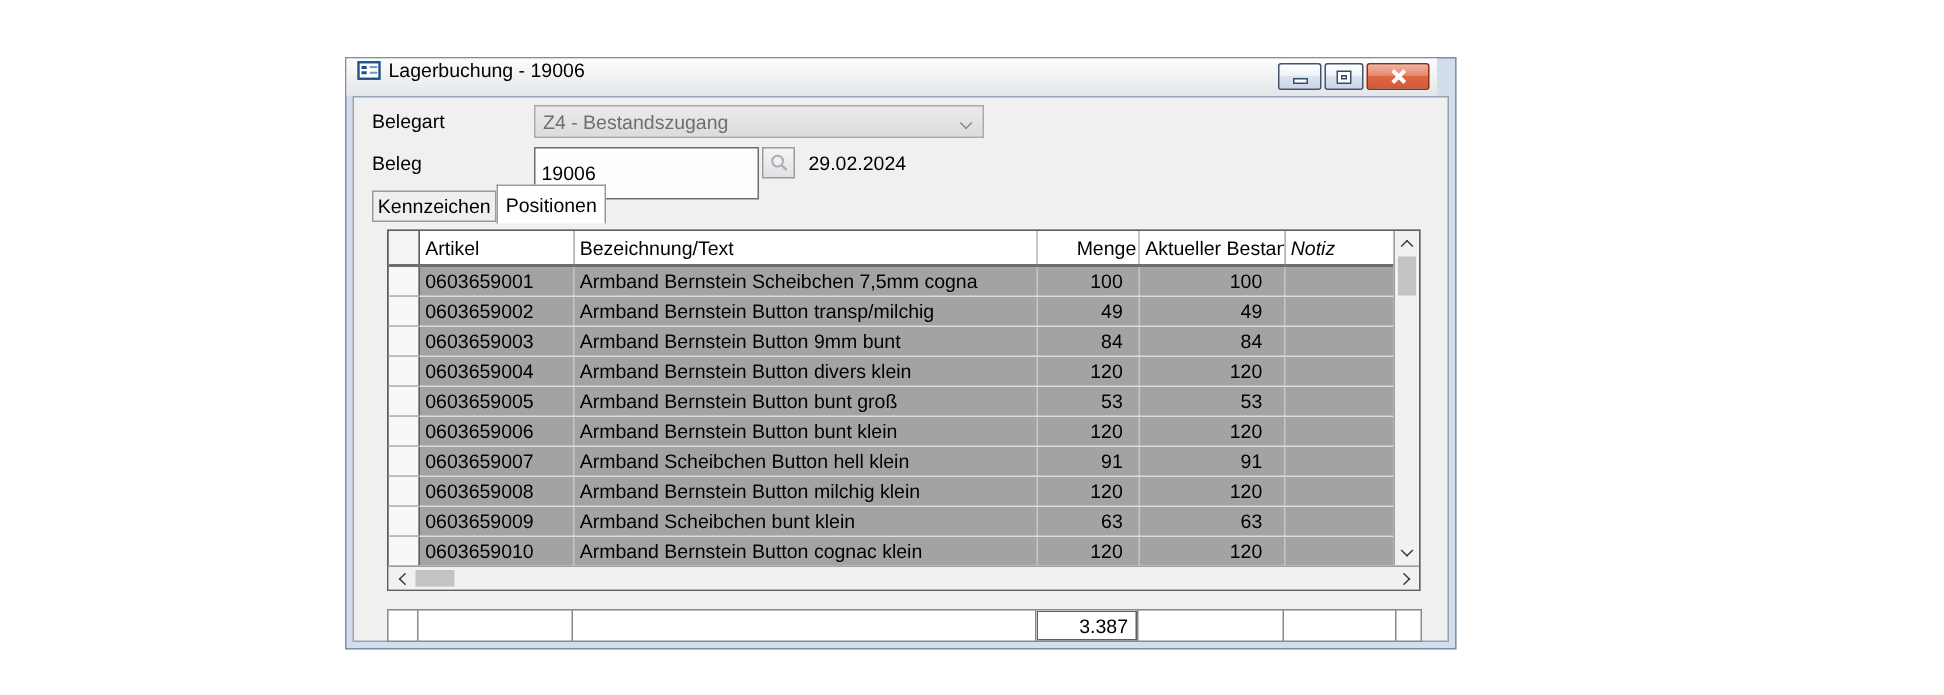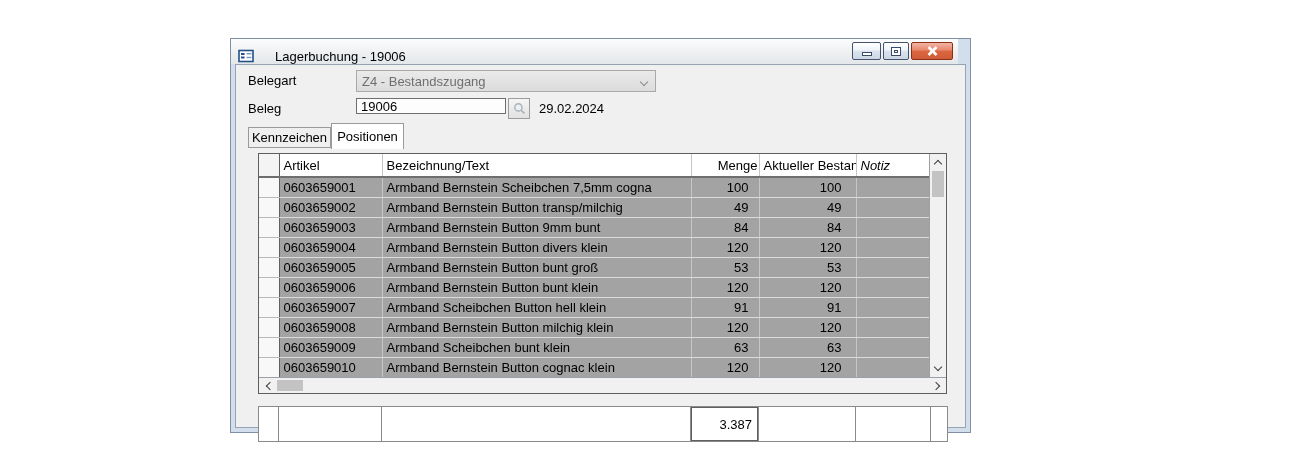"Lagerbuchung - 19006" .titlebar { align-items: flex-end -> flex-start; gap: 16px -> none }
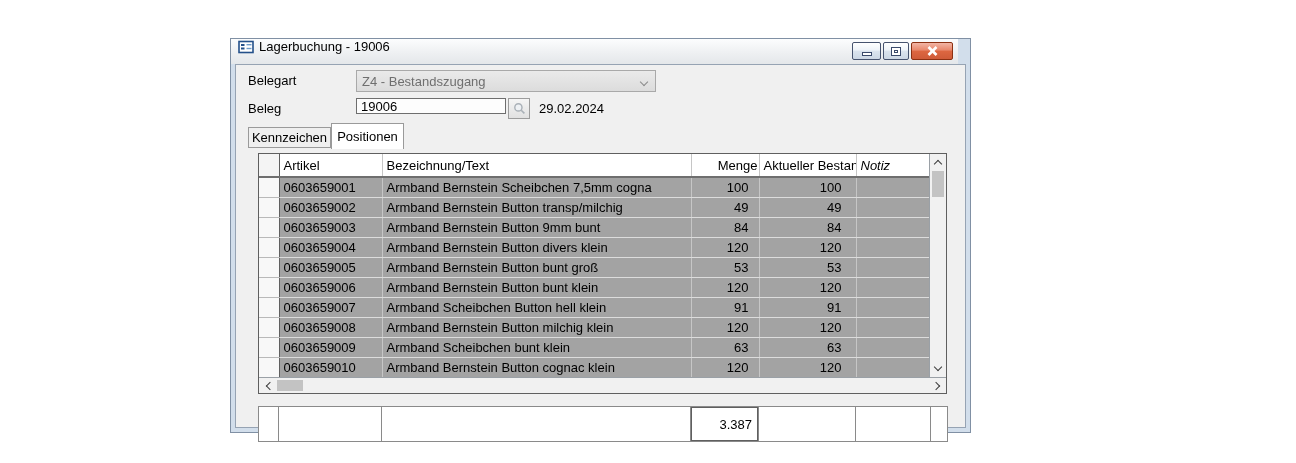"19006" .beleg-input { height: 16px -> 35px }
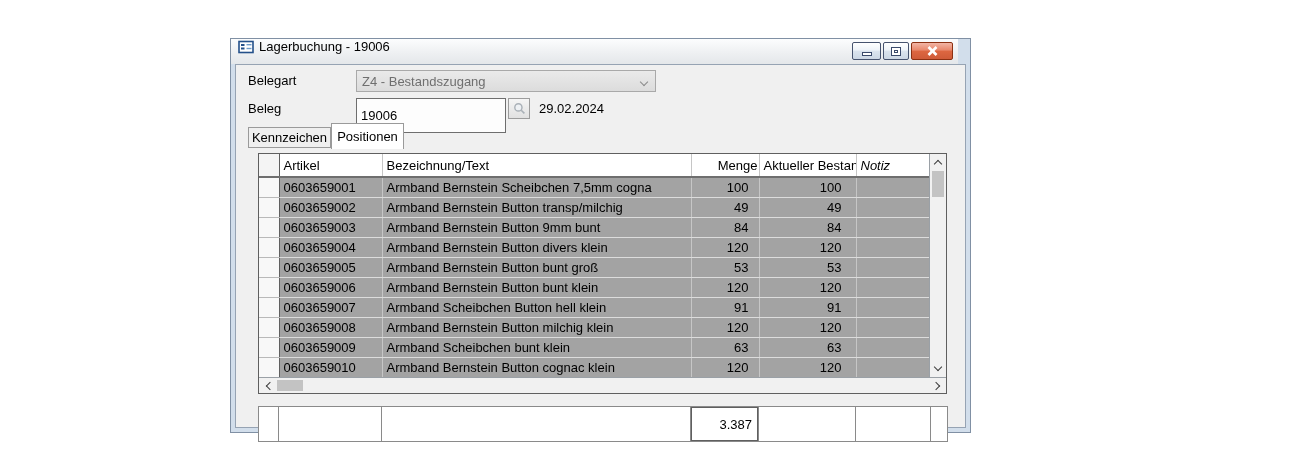"3.387" table.sum td { height: 35px -> 21px }
